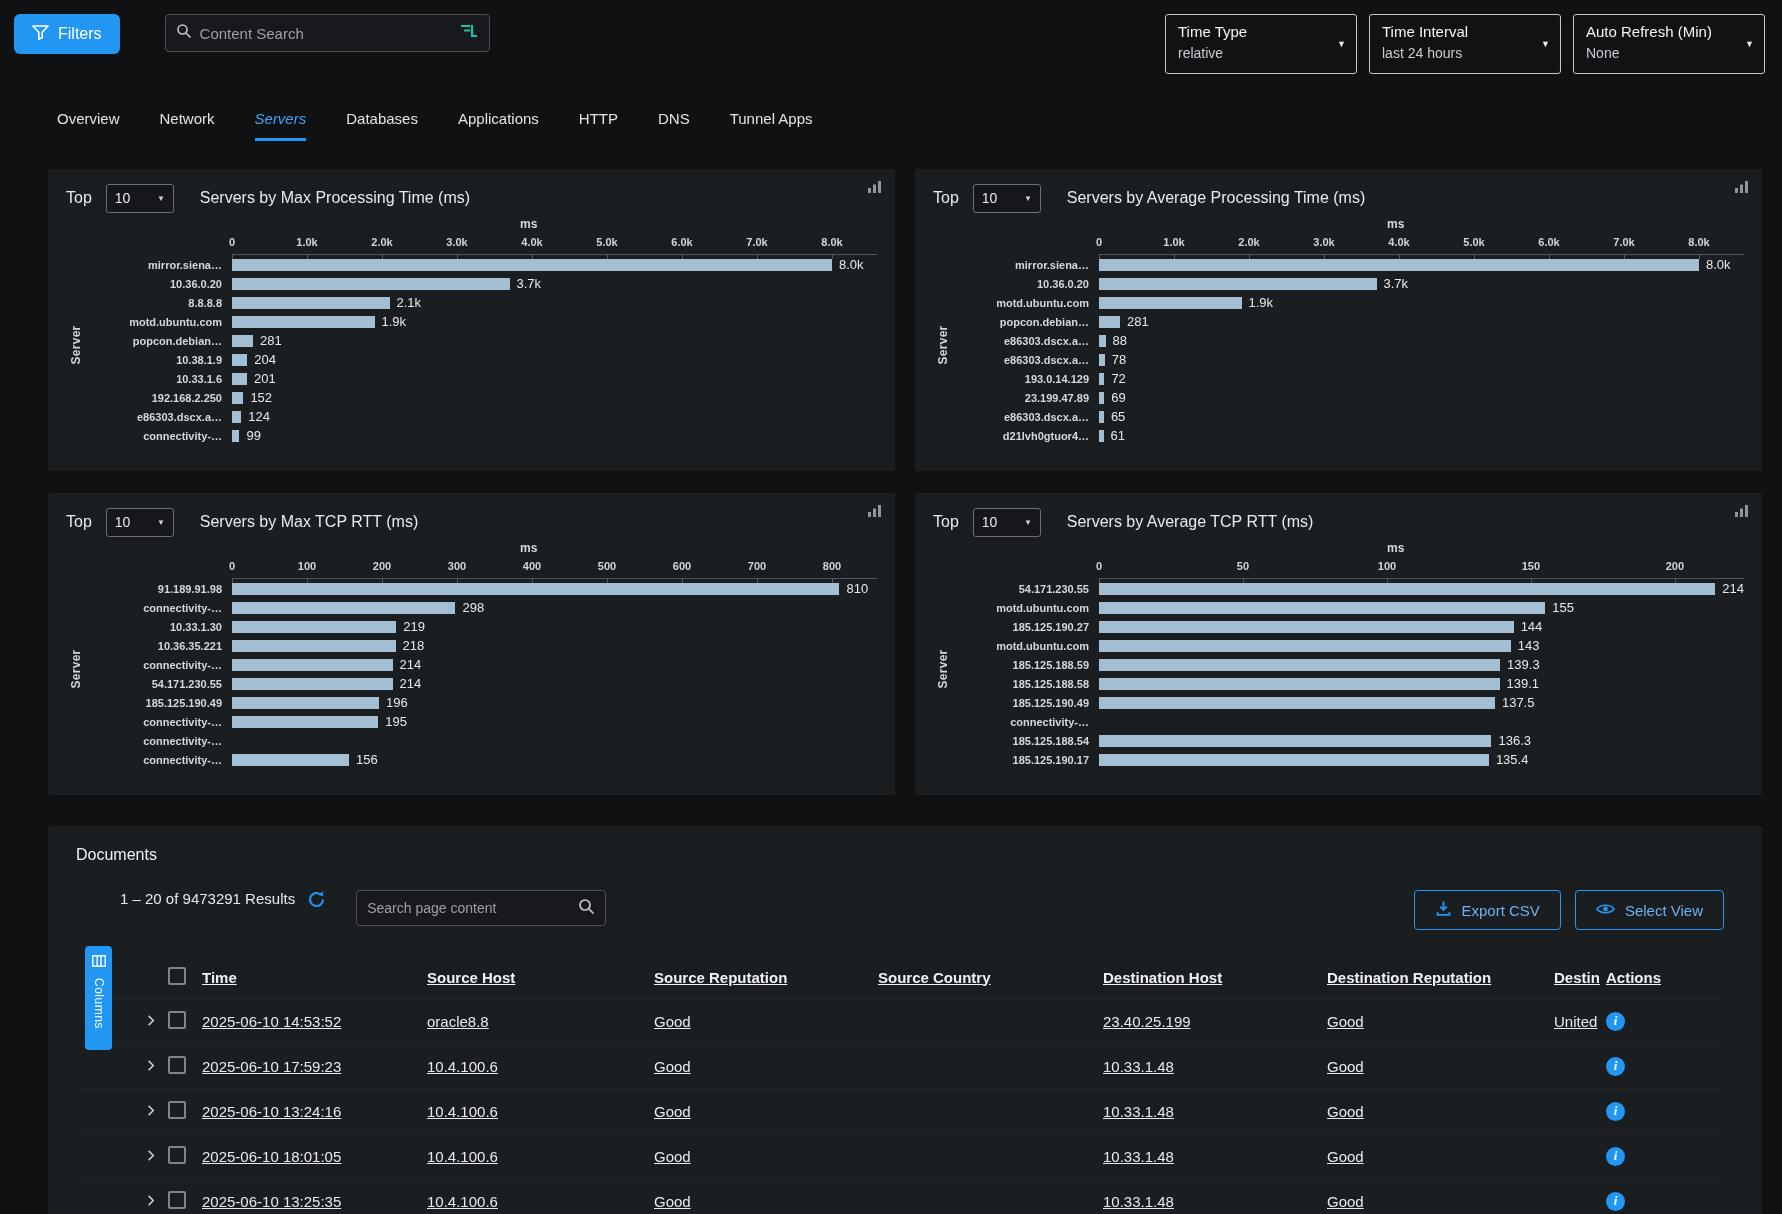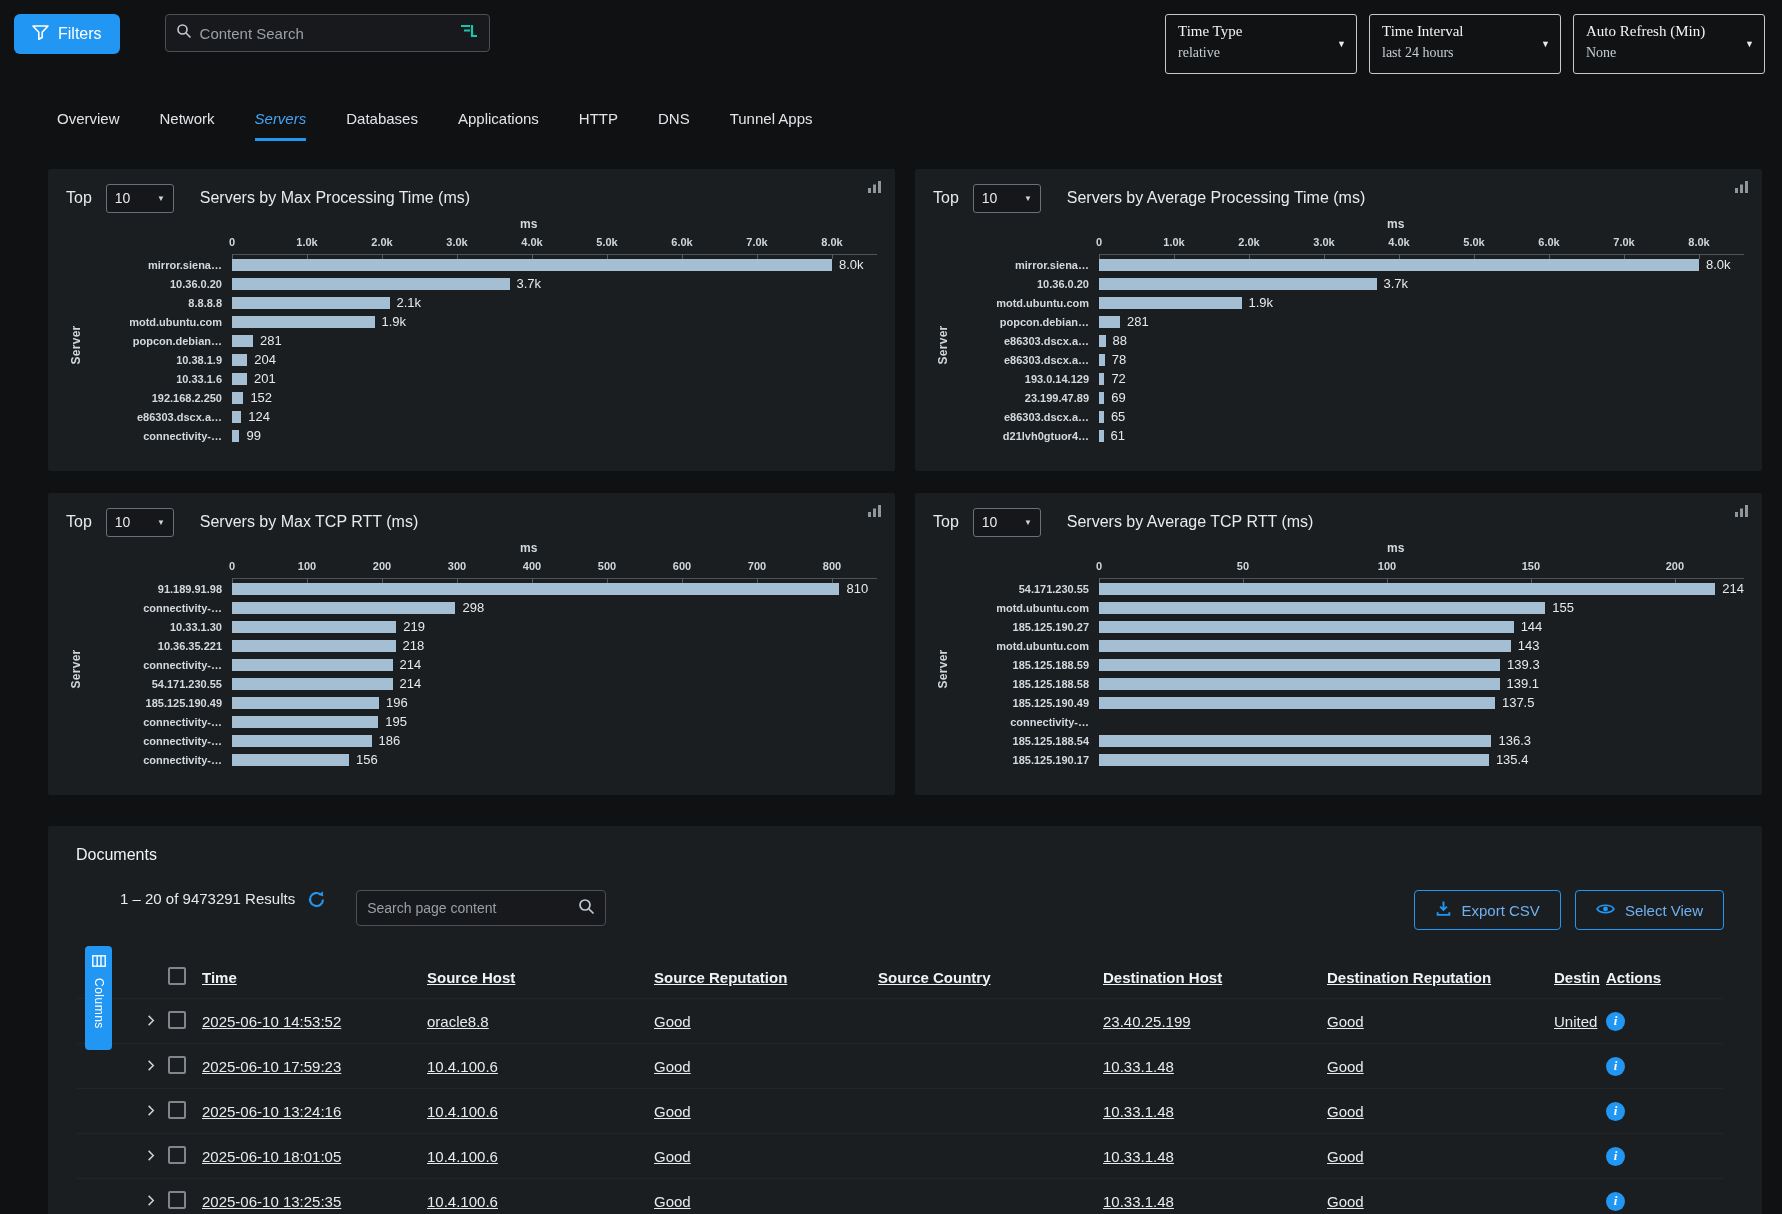"Time Type" .dd-group { font-family: Liberation Serif, serif -> none }
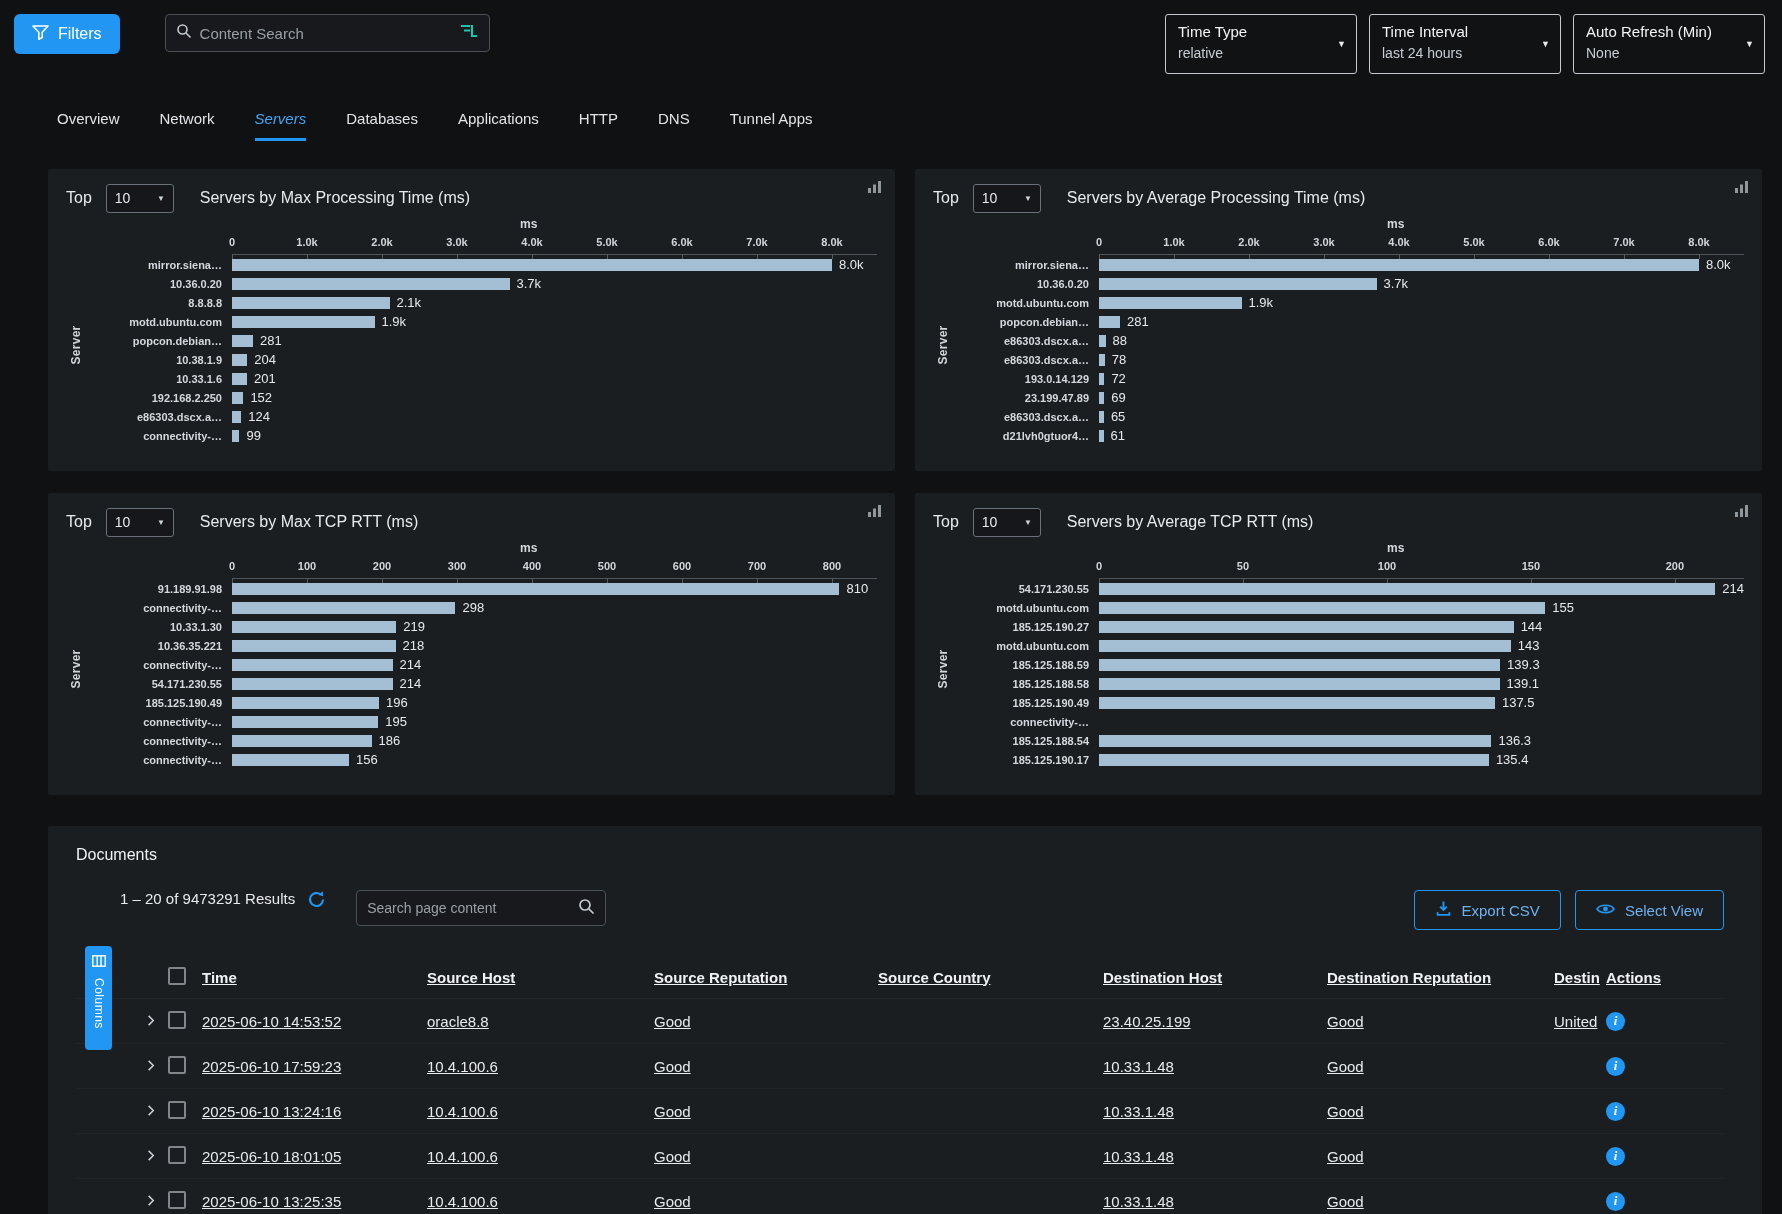"186" div.track { html: <div> <div></div> <span>186</span> </div> -> none }
